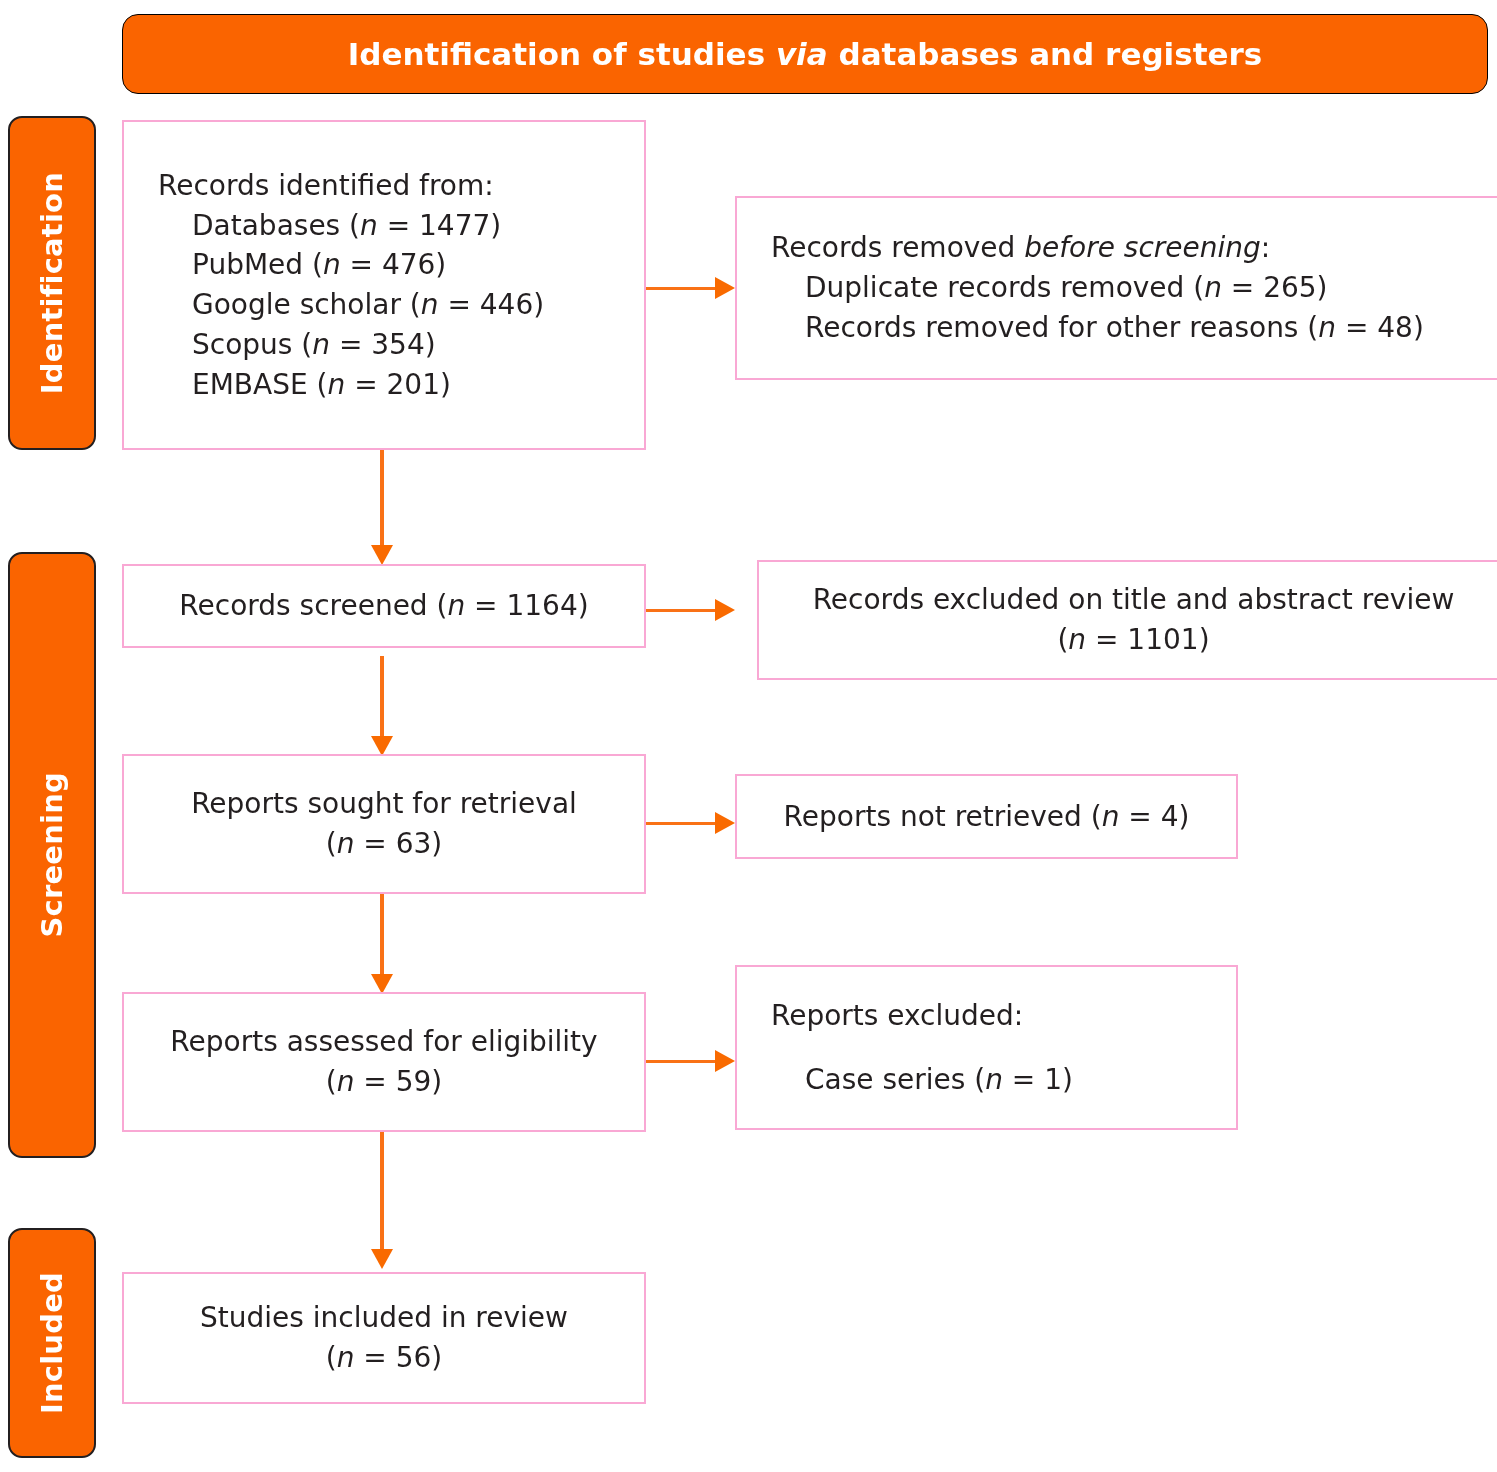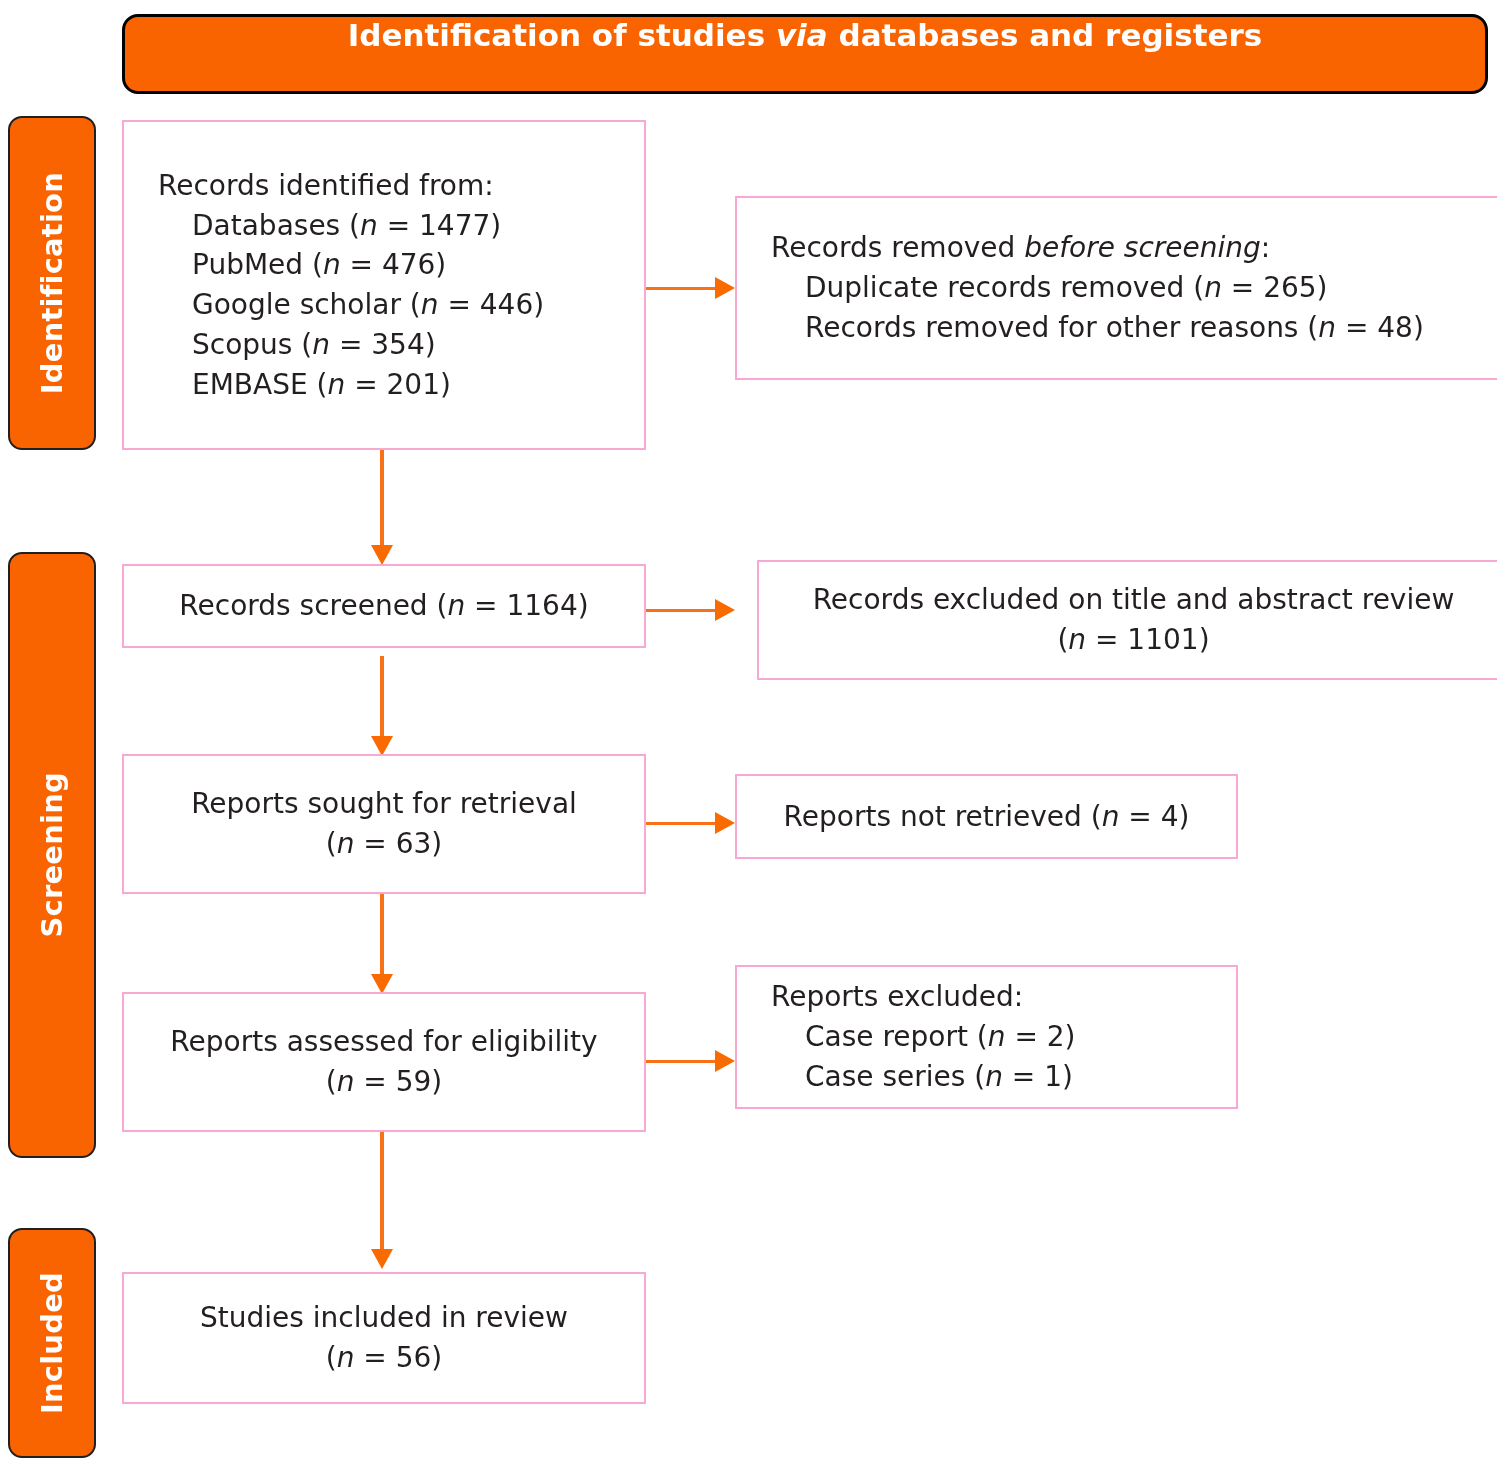"Identification of studies via databases" .banner { align-items: none -> center; border: 3px solid #000000 -> 1px solid #000000 }
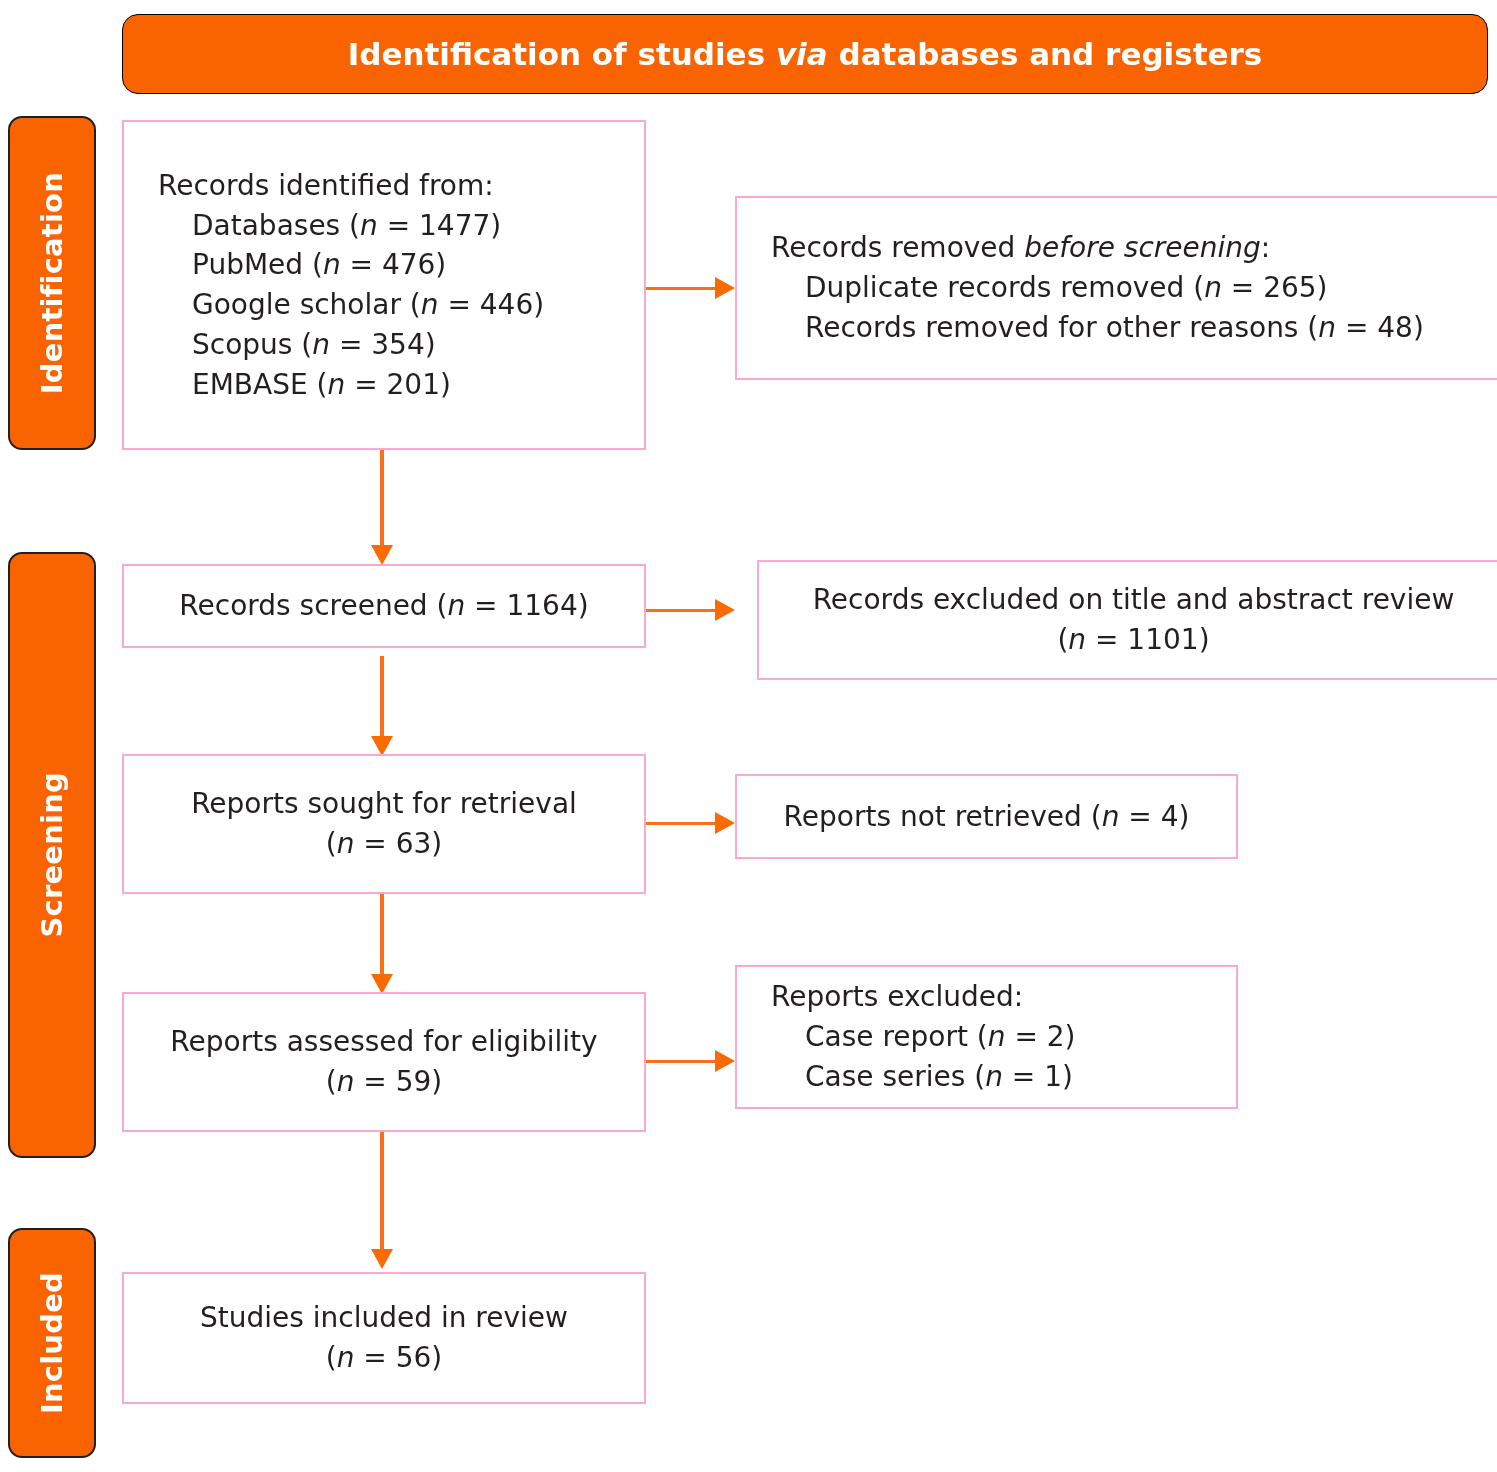"Reports excluded:" div.box { gap: none -> 24px; height: 144px -> 165px }
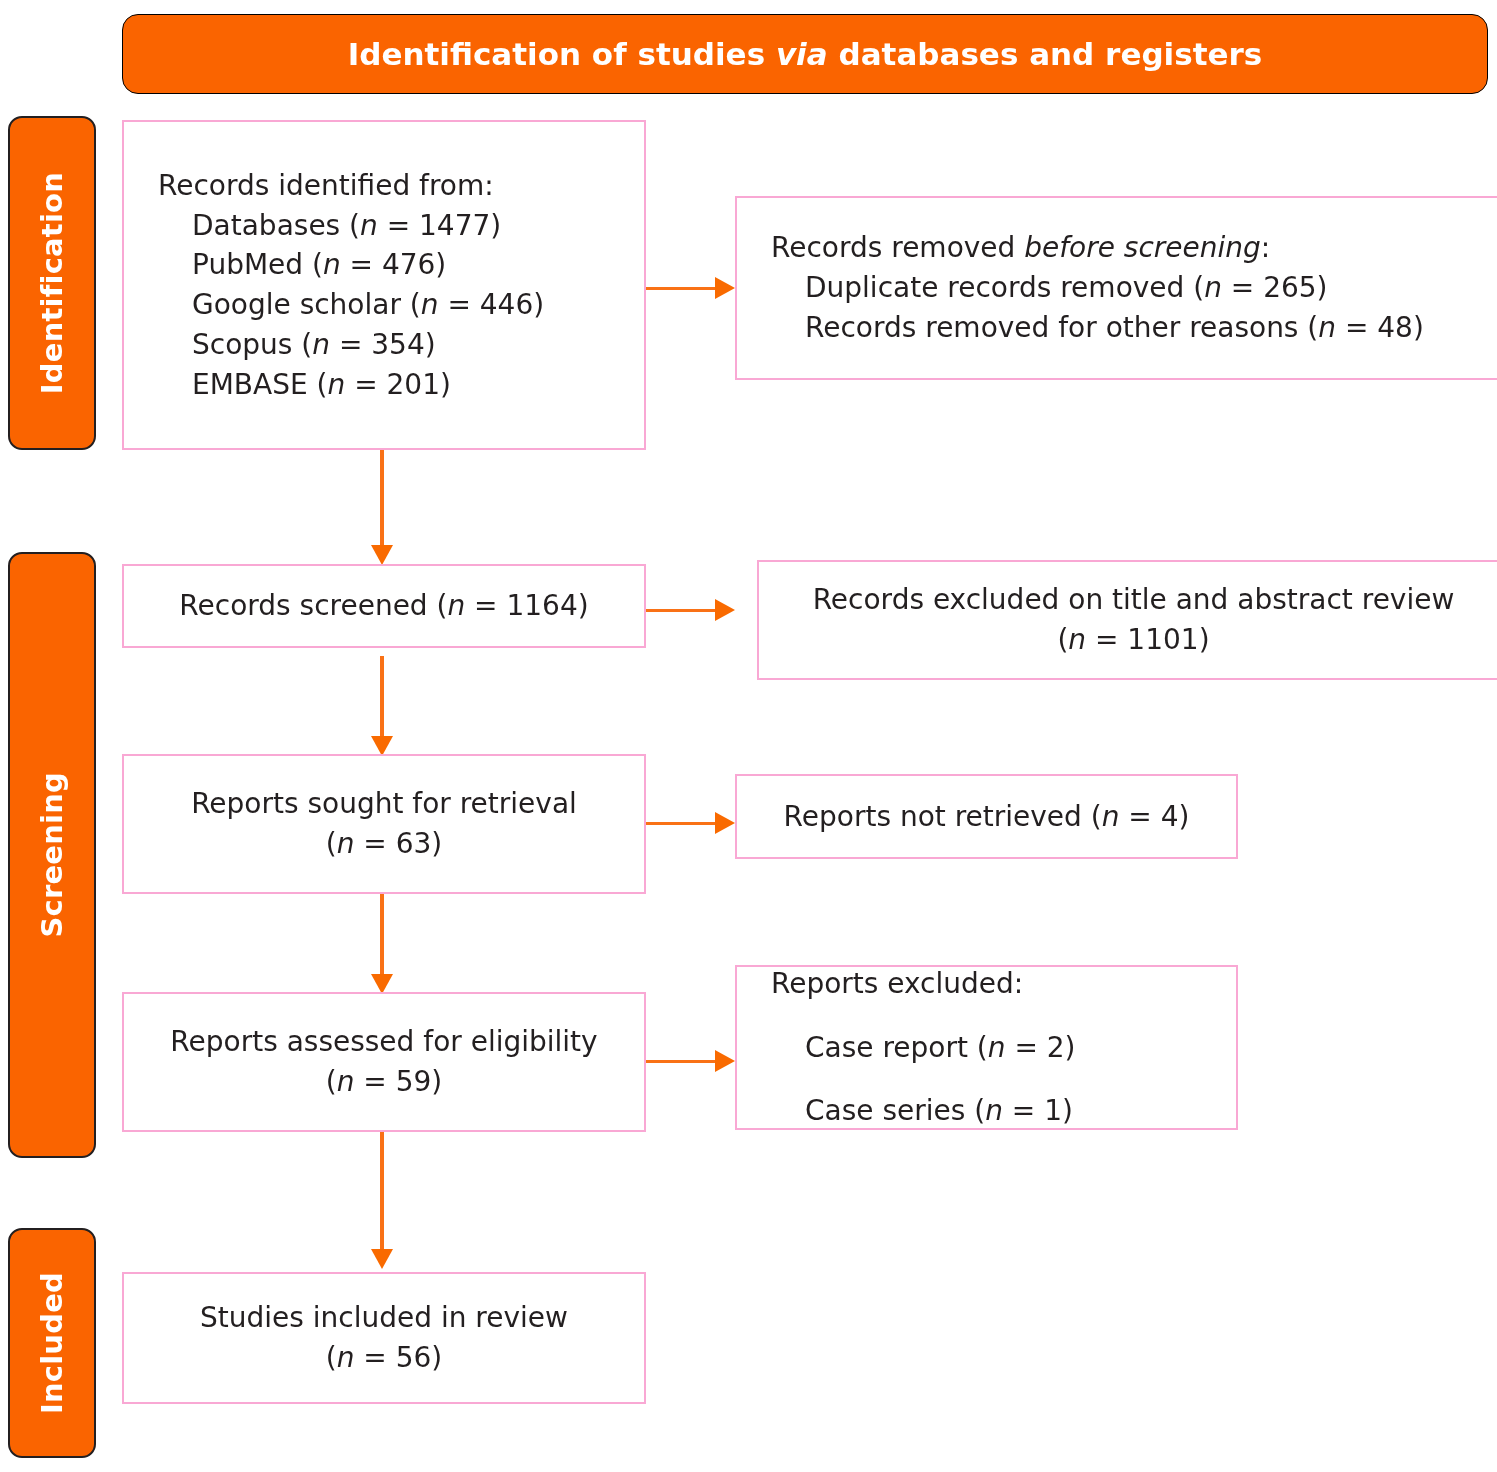"Case report (n = 2)" div.line { html: <div>Case report (<i>n</i> = 2)</div> -> none }
